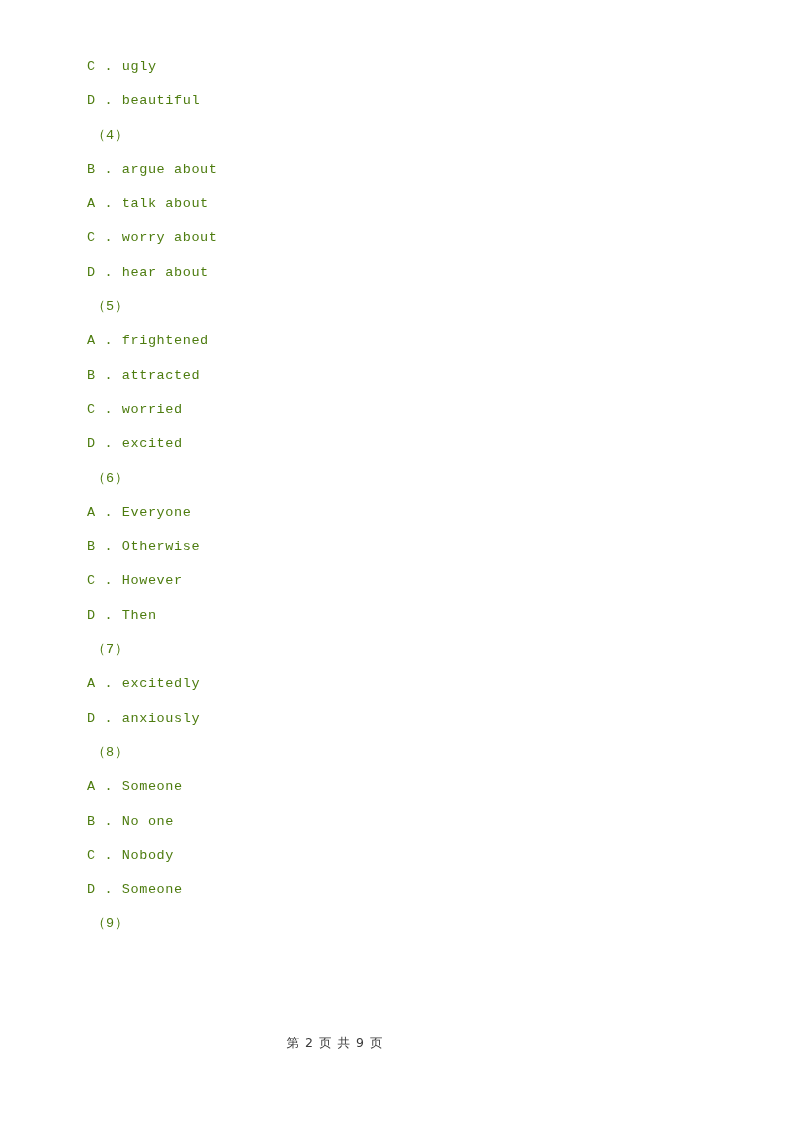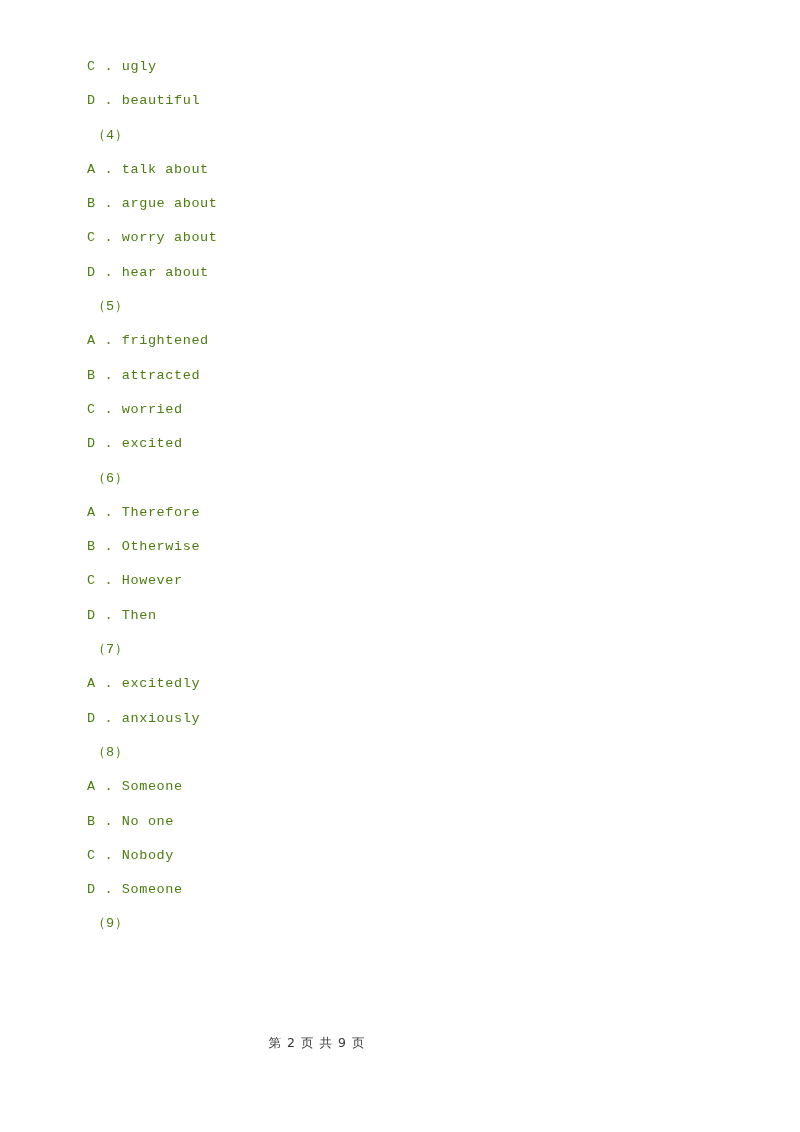"A . talk about" div.line { order: before "B . argue about" -> after "B . argue about" }
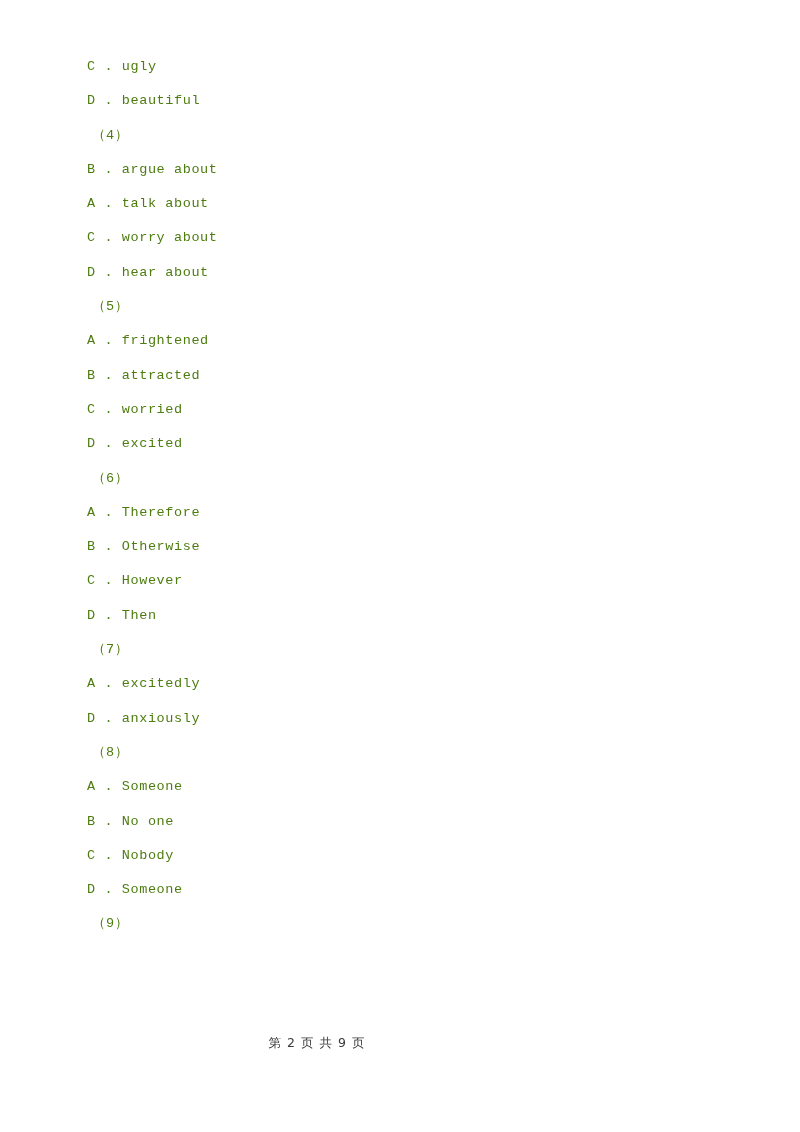"A . Therefore" div.line { text: Therefore -> Everyone }
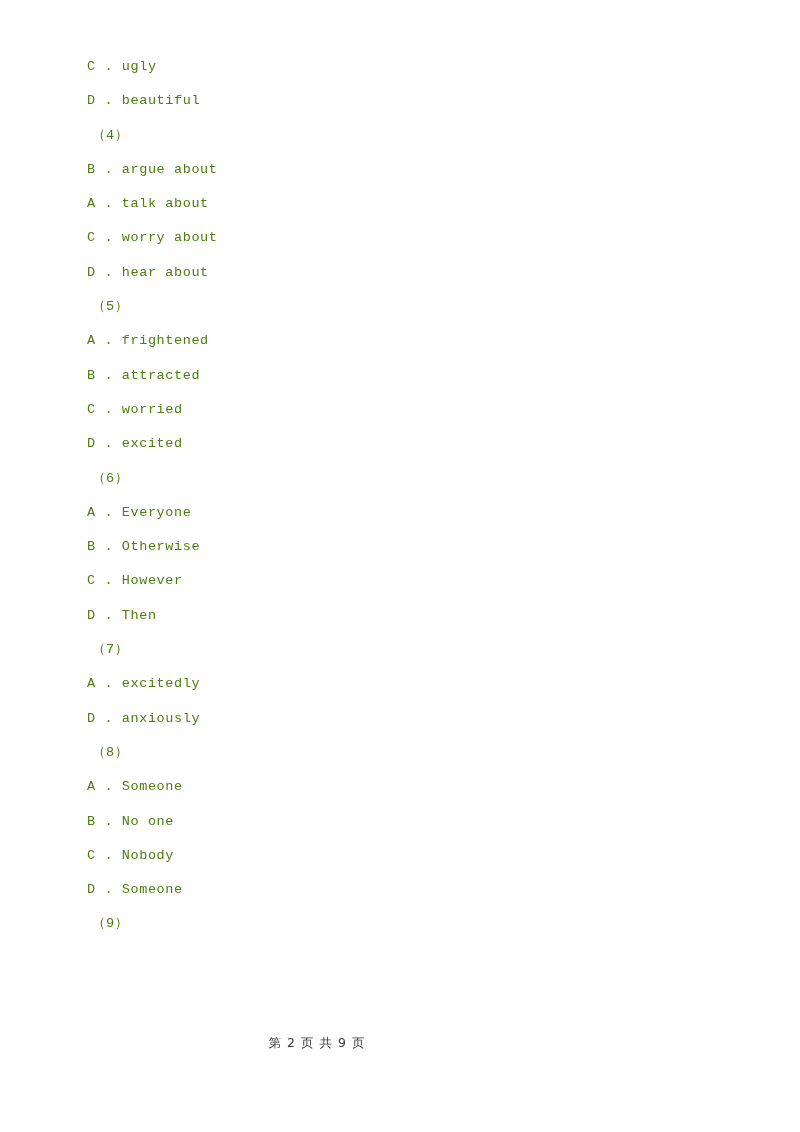"第 2 页 共 9" #footer { left: 0 -> 18px }
